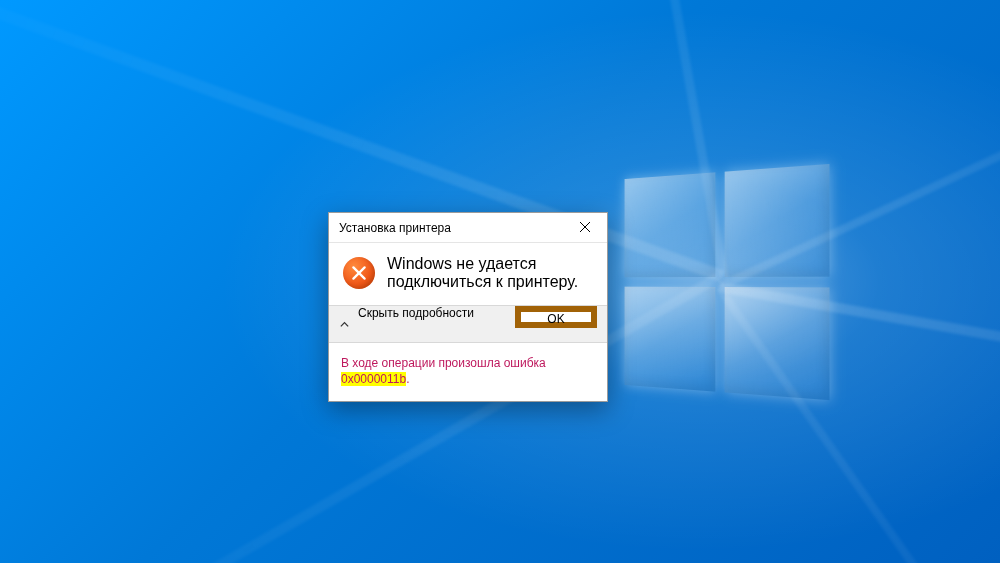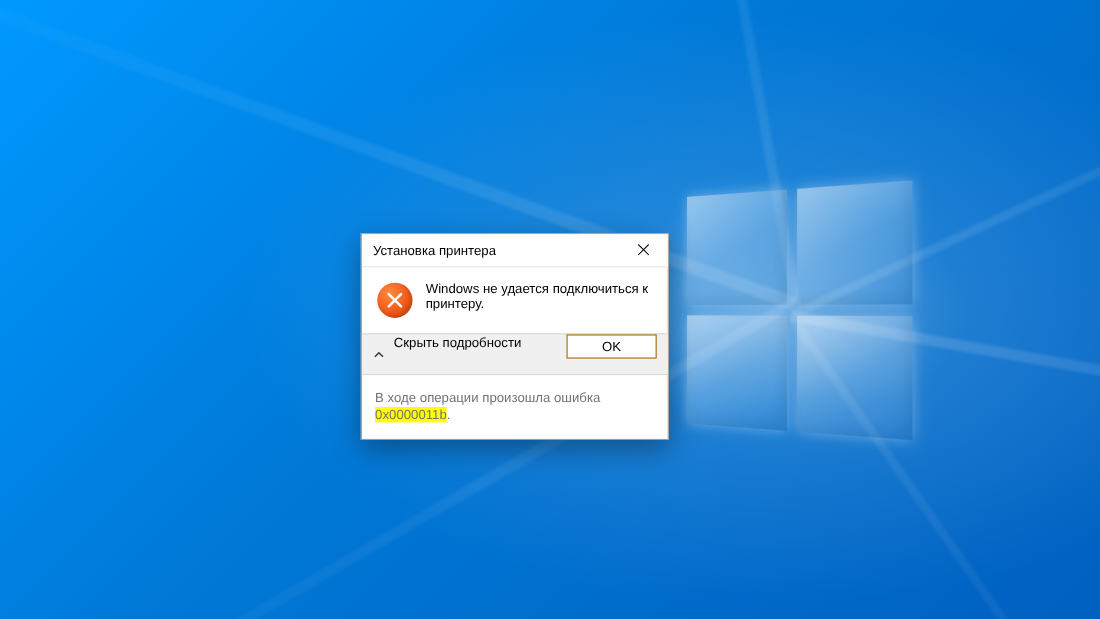"Windows не удается подключиться к" .body1 .msg { font-size: 12px -> 16px }
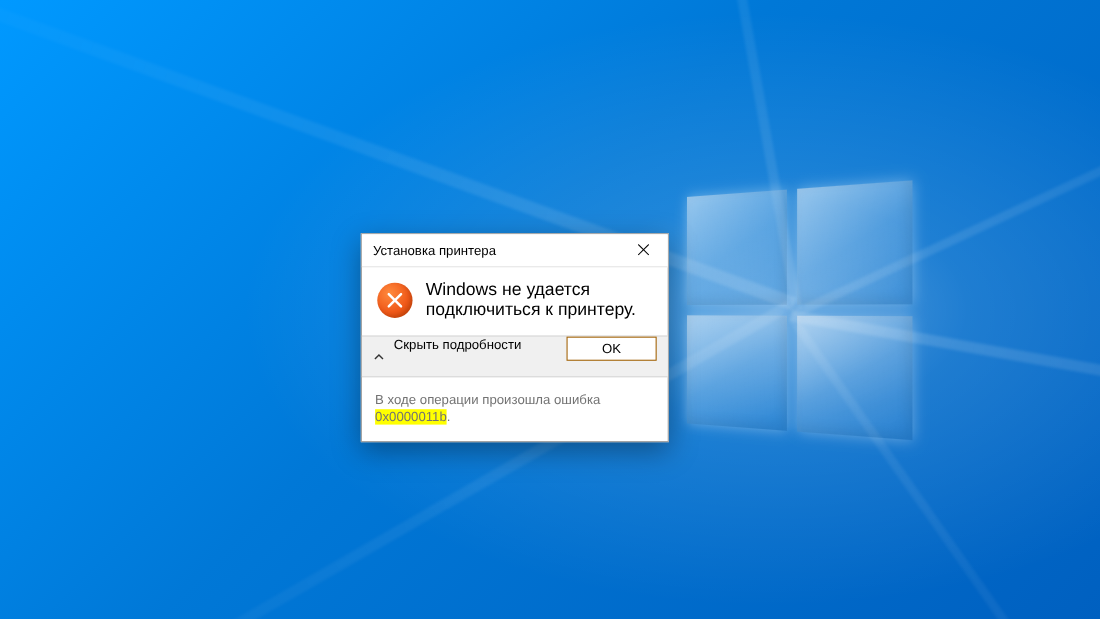"OK" .okbtn { border: 1px solid #a16207 -> 6px solid #a16207 }
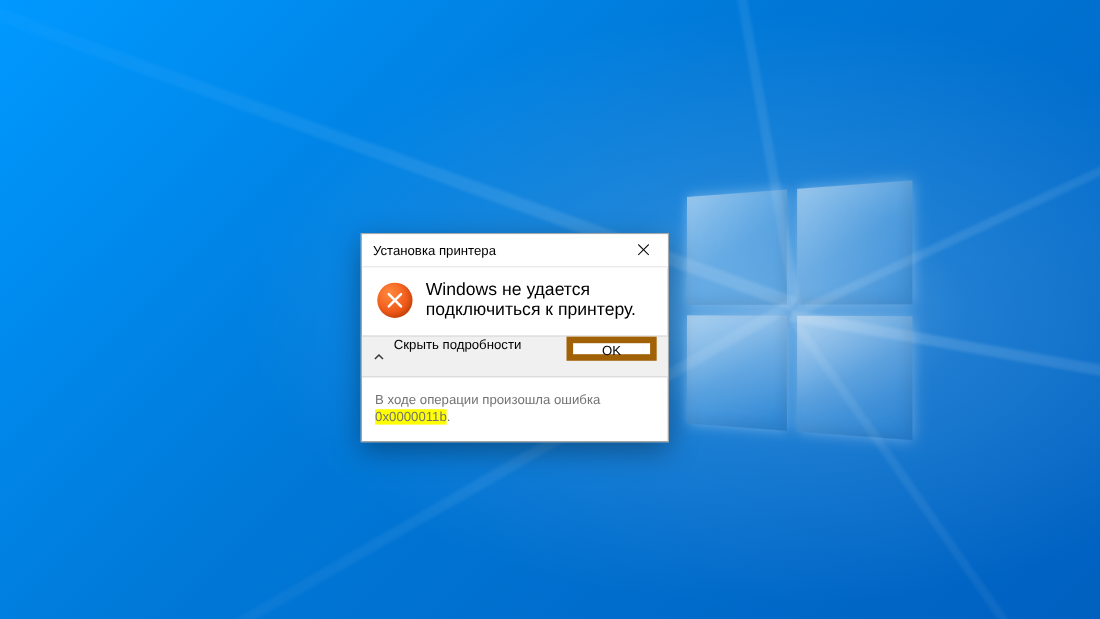"В ходе операции произошла ошибка" .details { color: #737373 -> #be185d }
